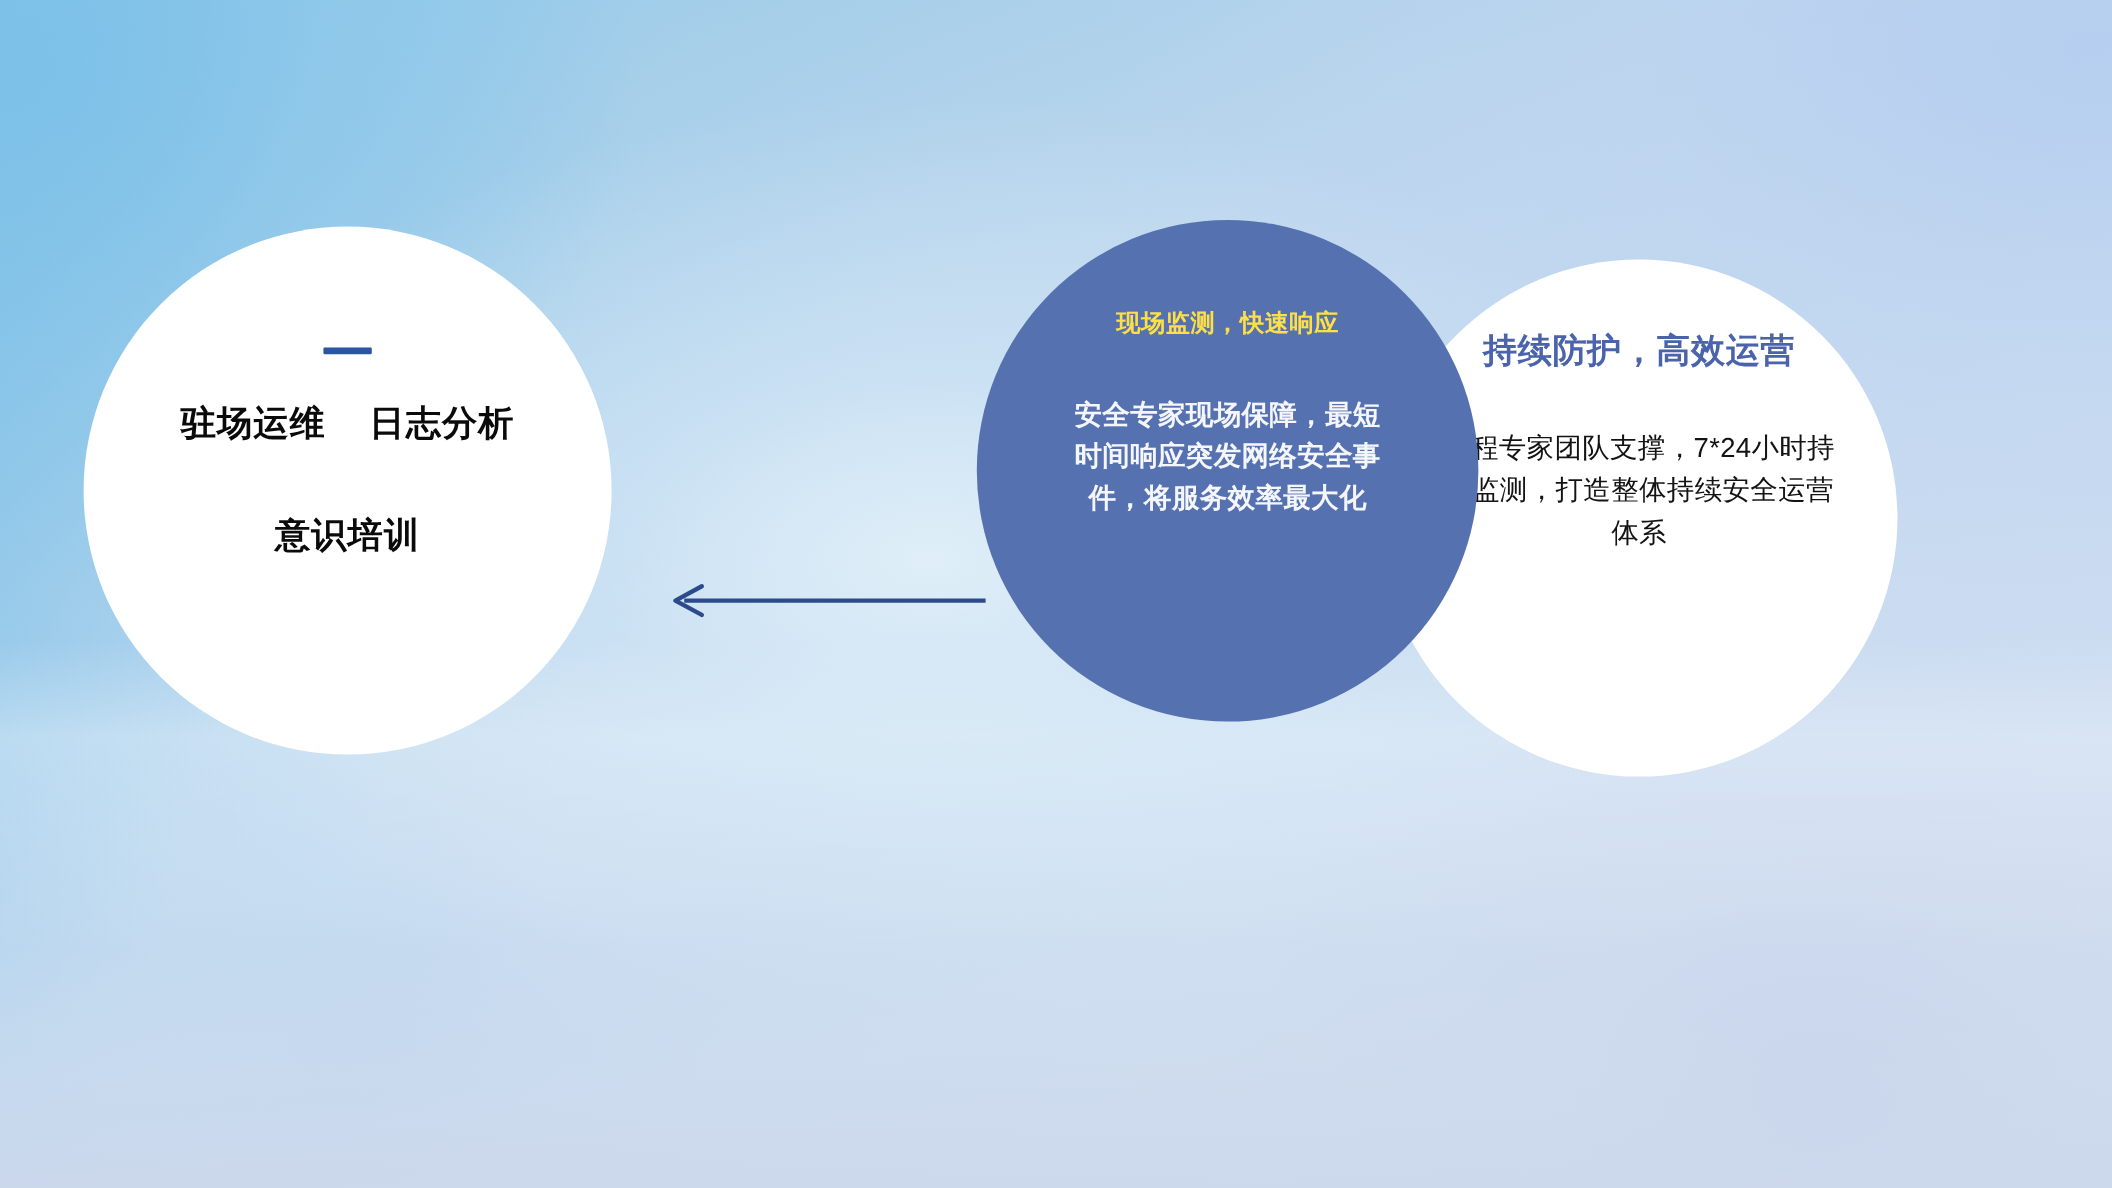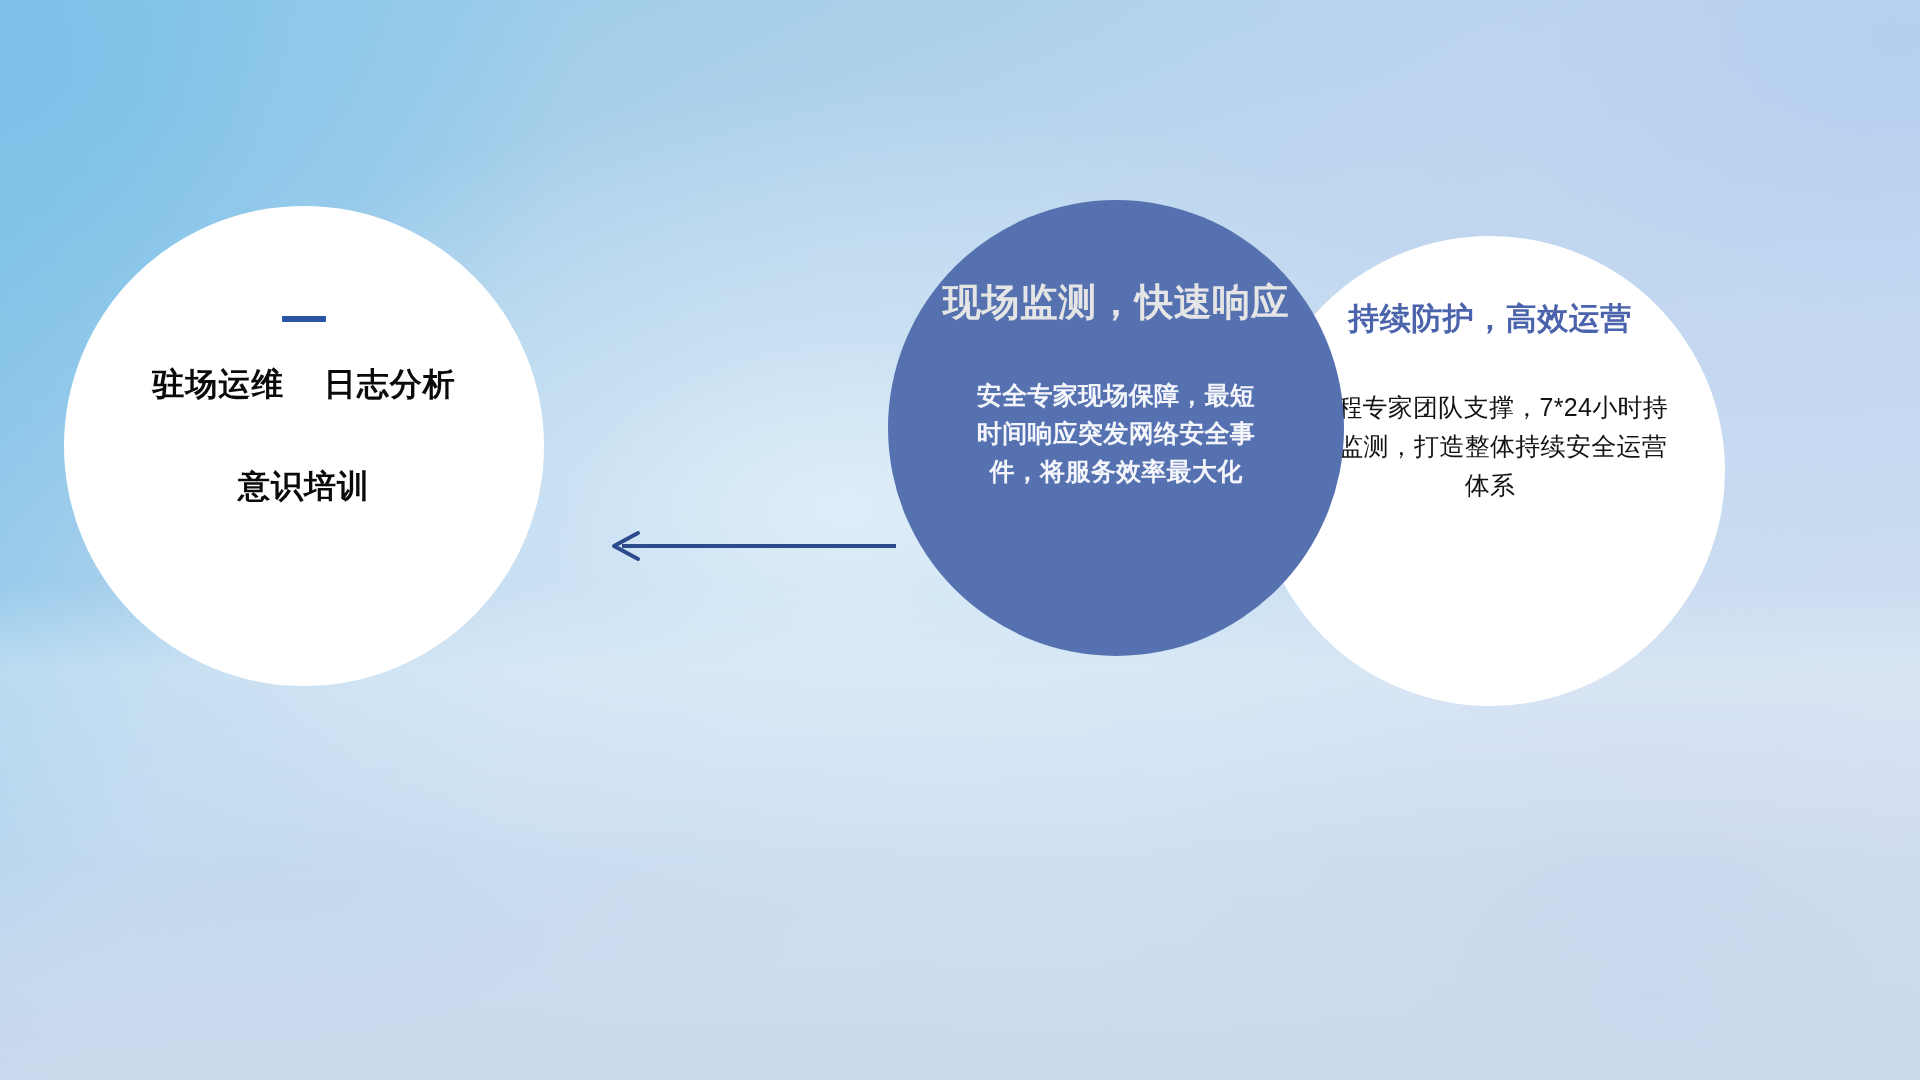"现场监测，快速响应" #circle-mid .c-title { color: #e5e5e5 -> #fde047; font-size: 38px -> 22px }
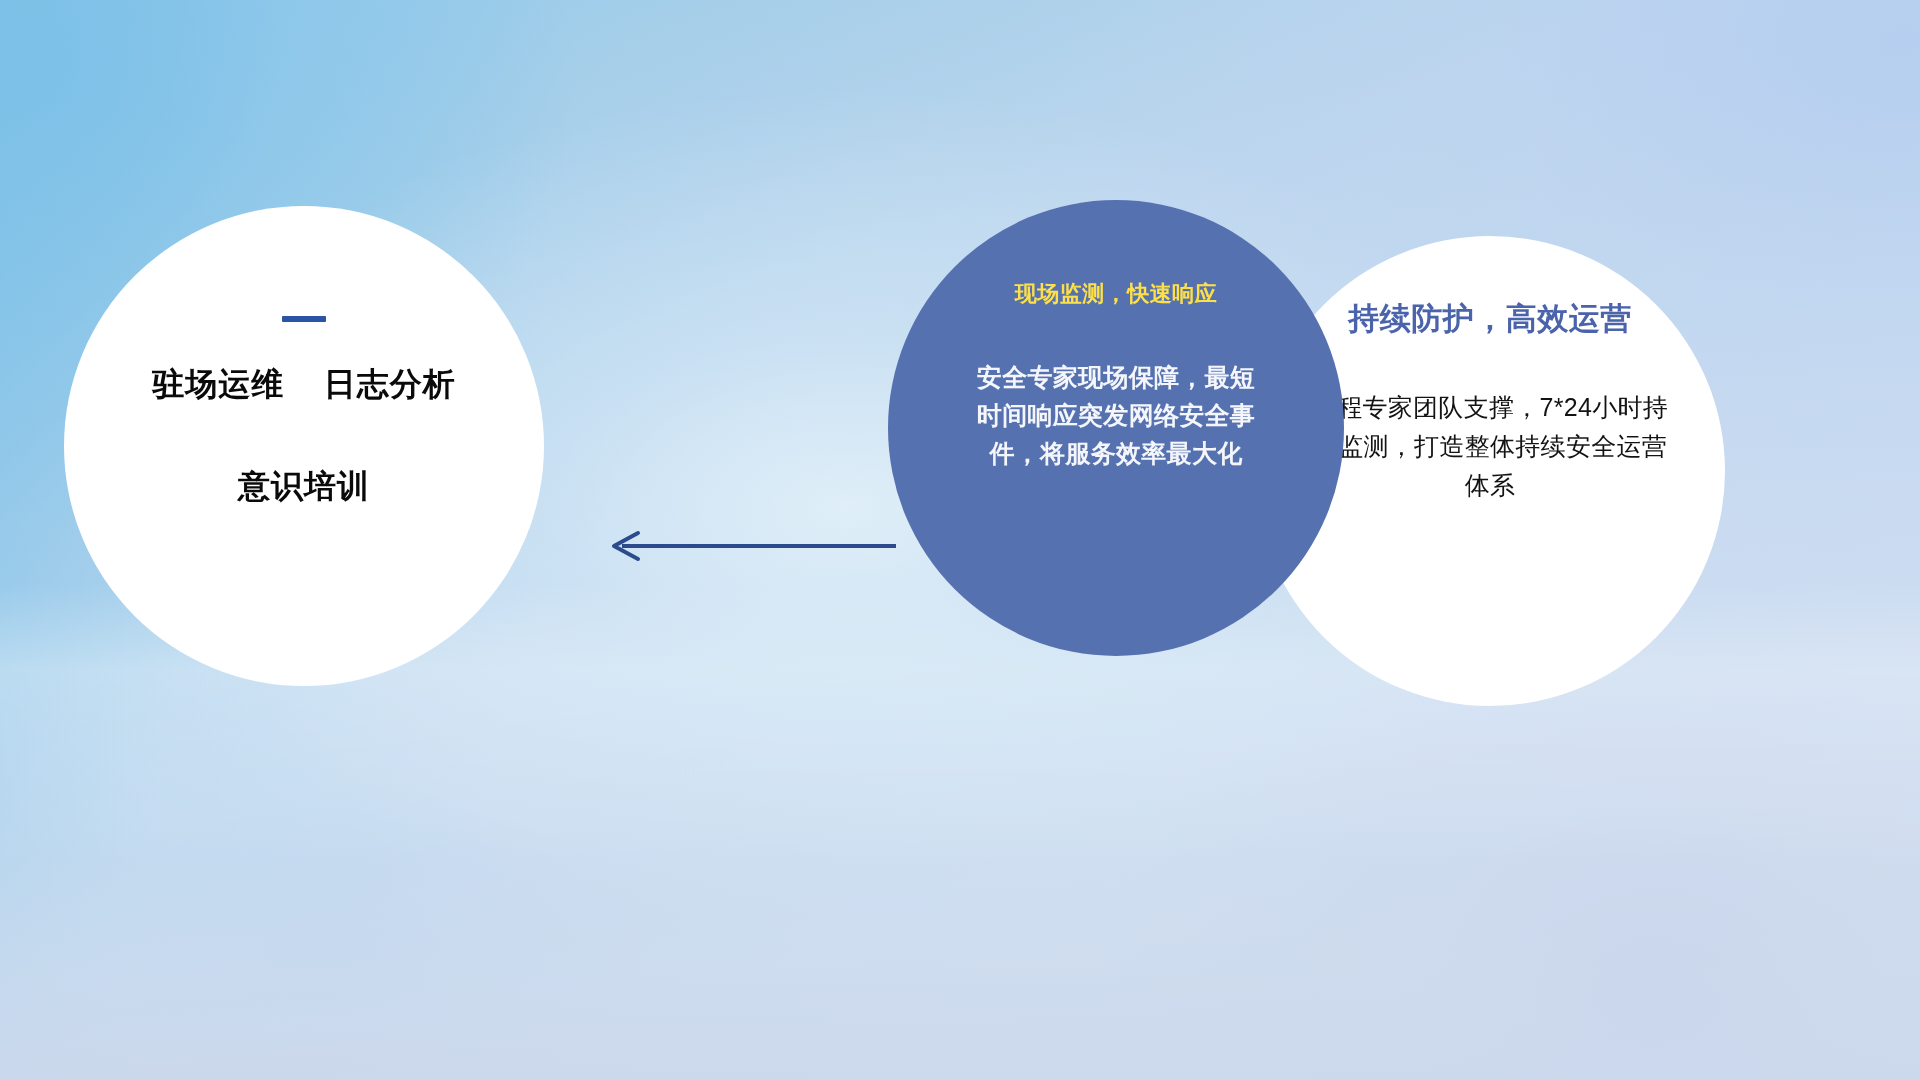"驻场运维 日志分析" #circle-left { left: 64px -> 76px }
